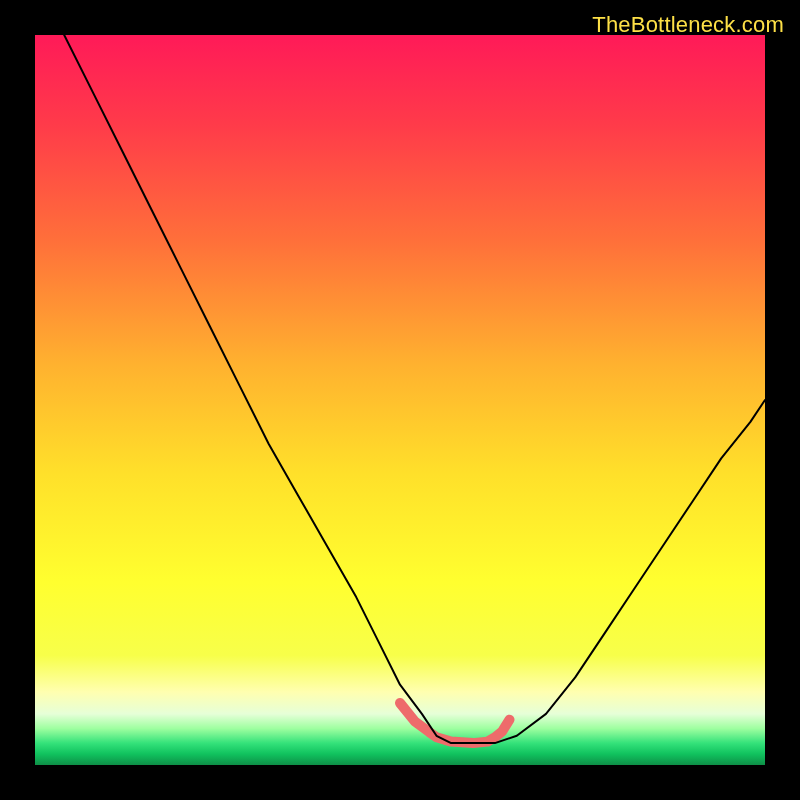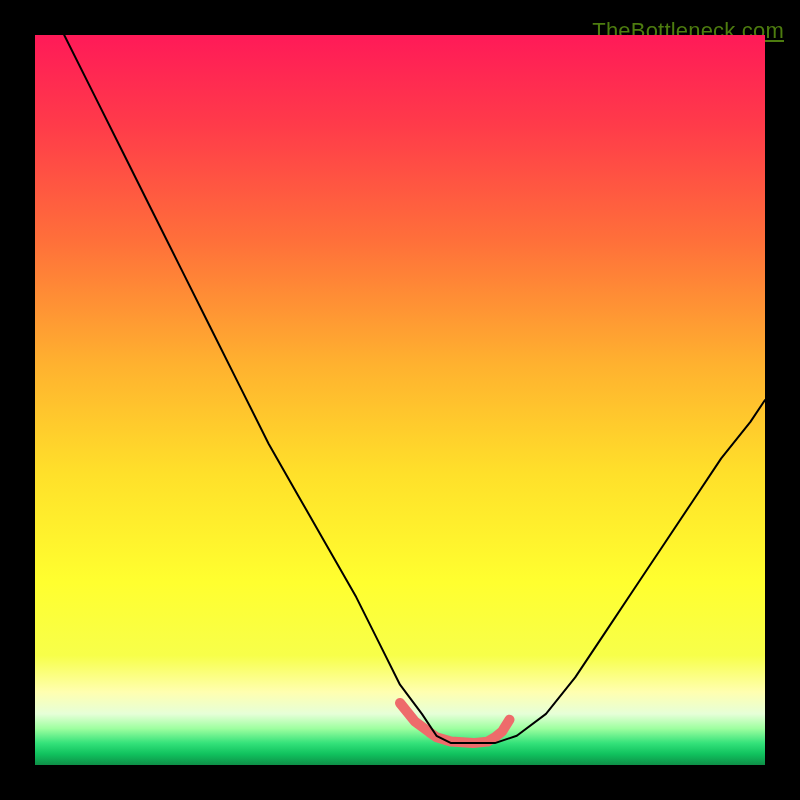"TheBottleneck.com" .watermark { color: #4d7c0f -> #fde047; text-decoration: underline -> none; top: 18px -> 12px }
